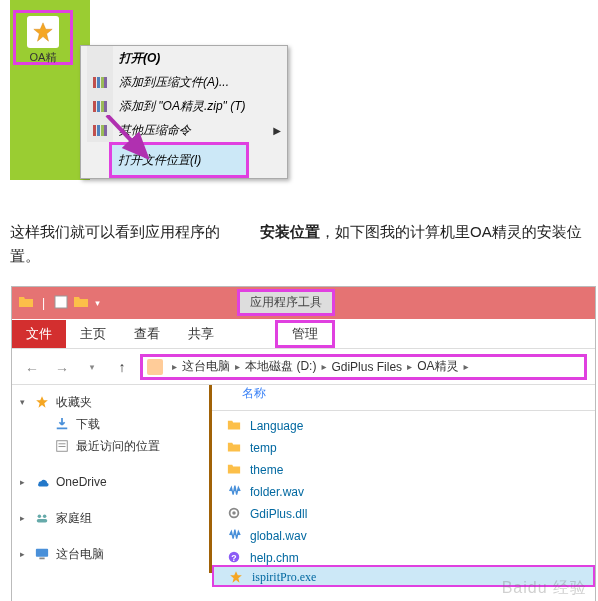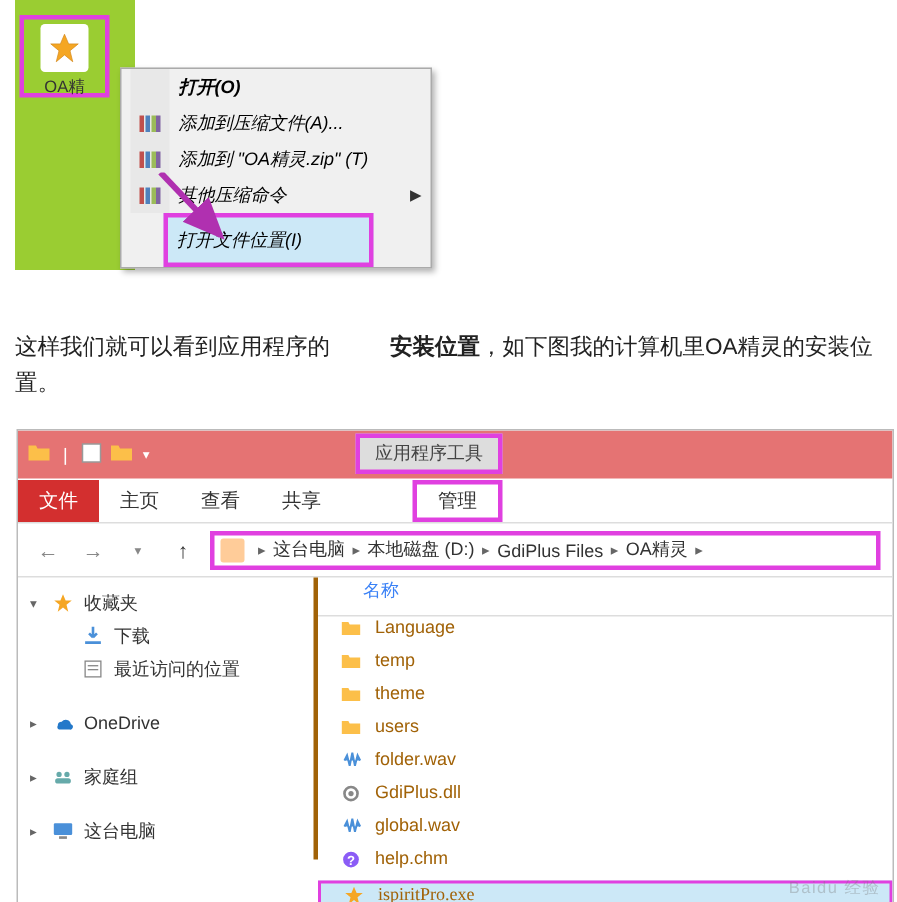"Language" .file-row { align-items: flex-start -> flex-end; color: #a16207 -> #0369a1 }
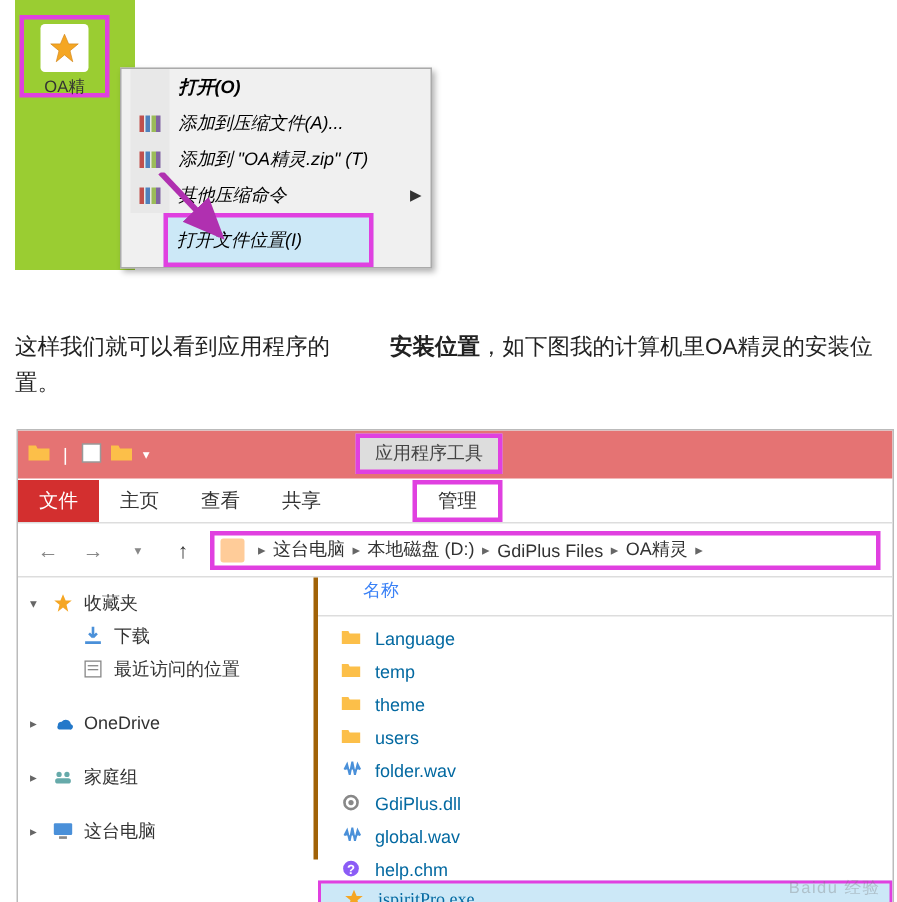"users" div.file-row { html: <div> <span> <svg> <path></path> </svg> </span> <span>users</span> </div> -> none }
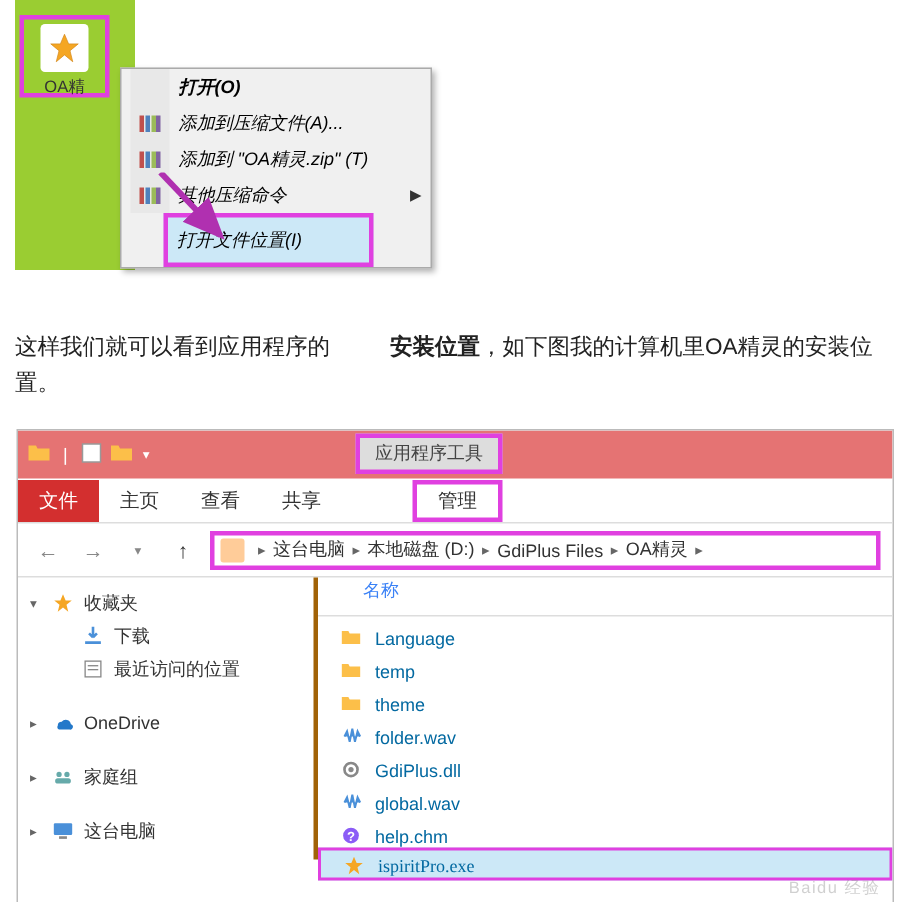"Baidu 经验" .watermark { font-size: 11px -> 16px }
